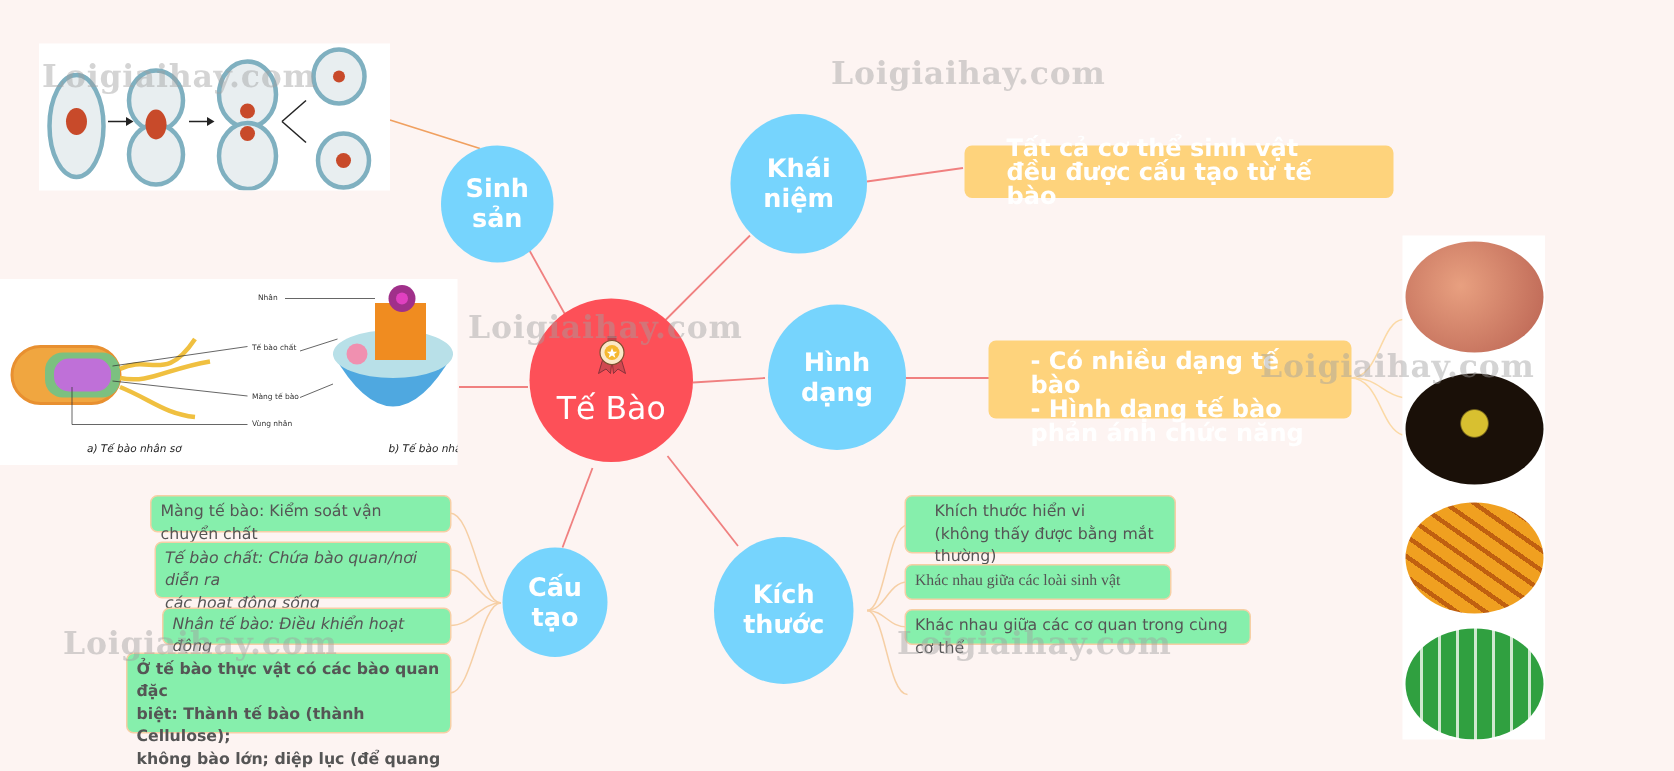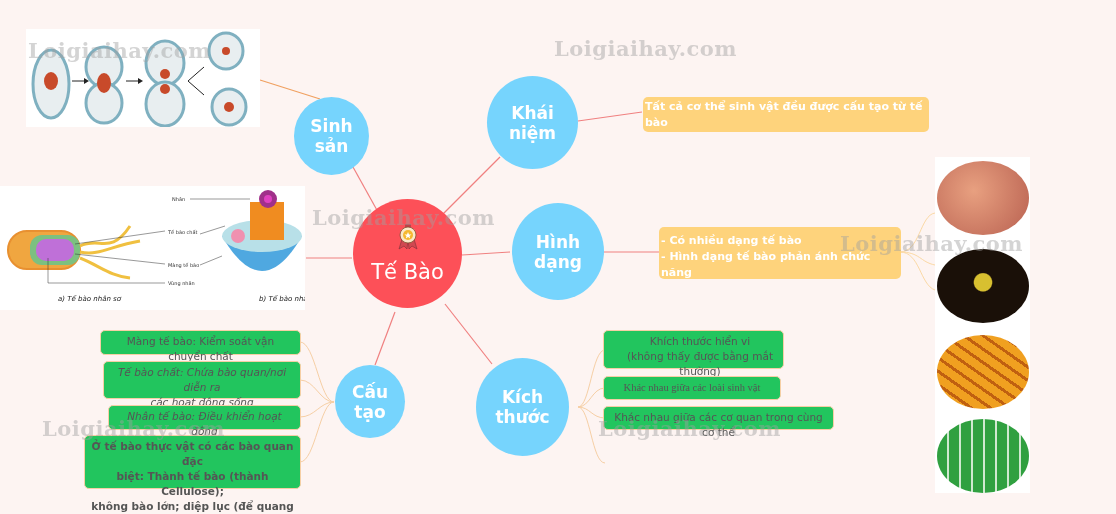"Tất cả cơ thể sinh" .yellow-box { font-size: 11px -> 16px; padding: 6px 2px -> 6px 28px }
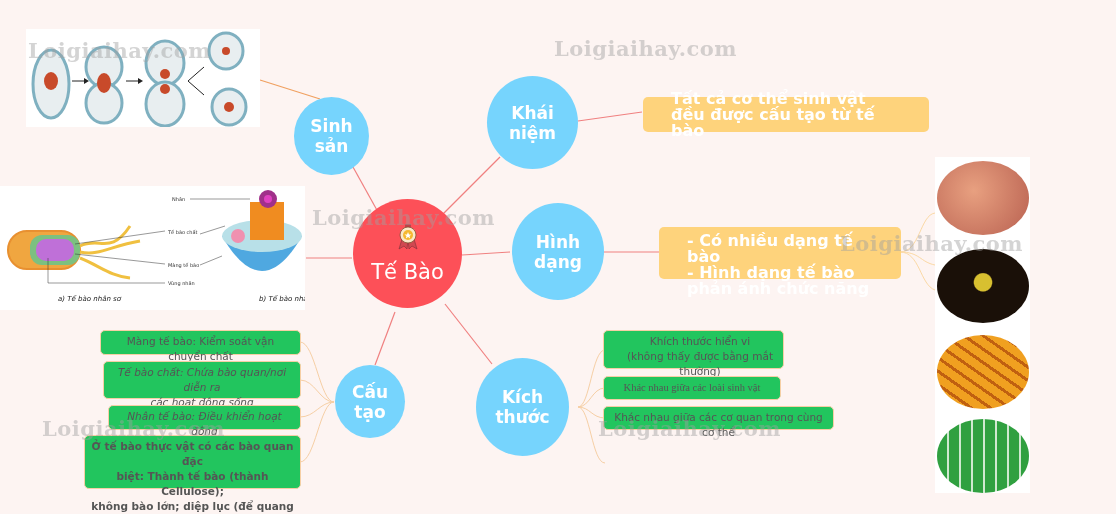"Màng tế bào: Kiểm soát" .leaf { background: #22c55e -> #86efac; text-align: center -> none }
